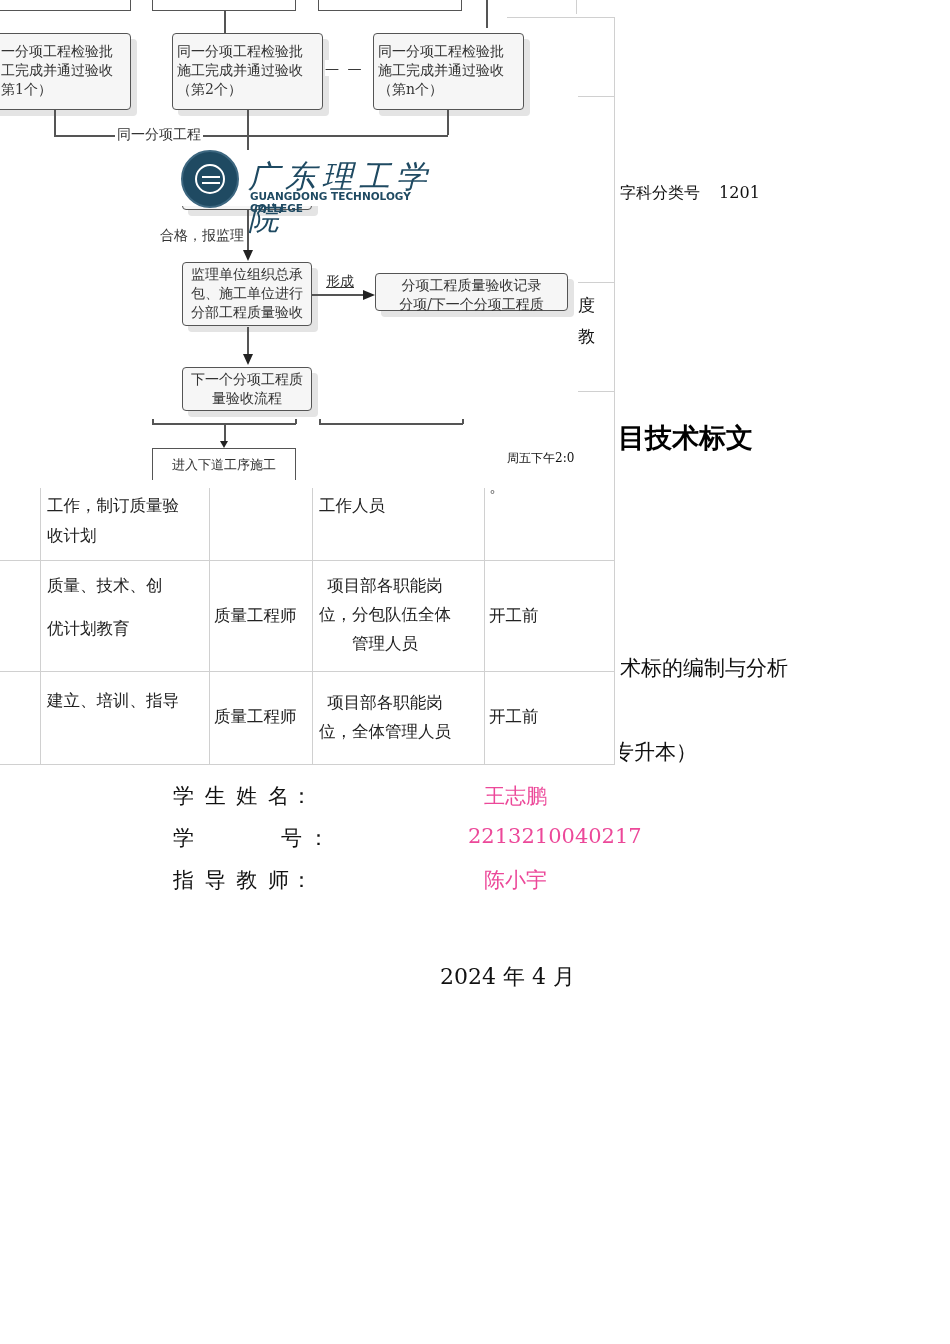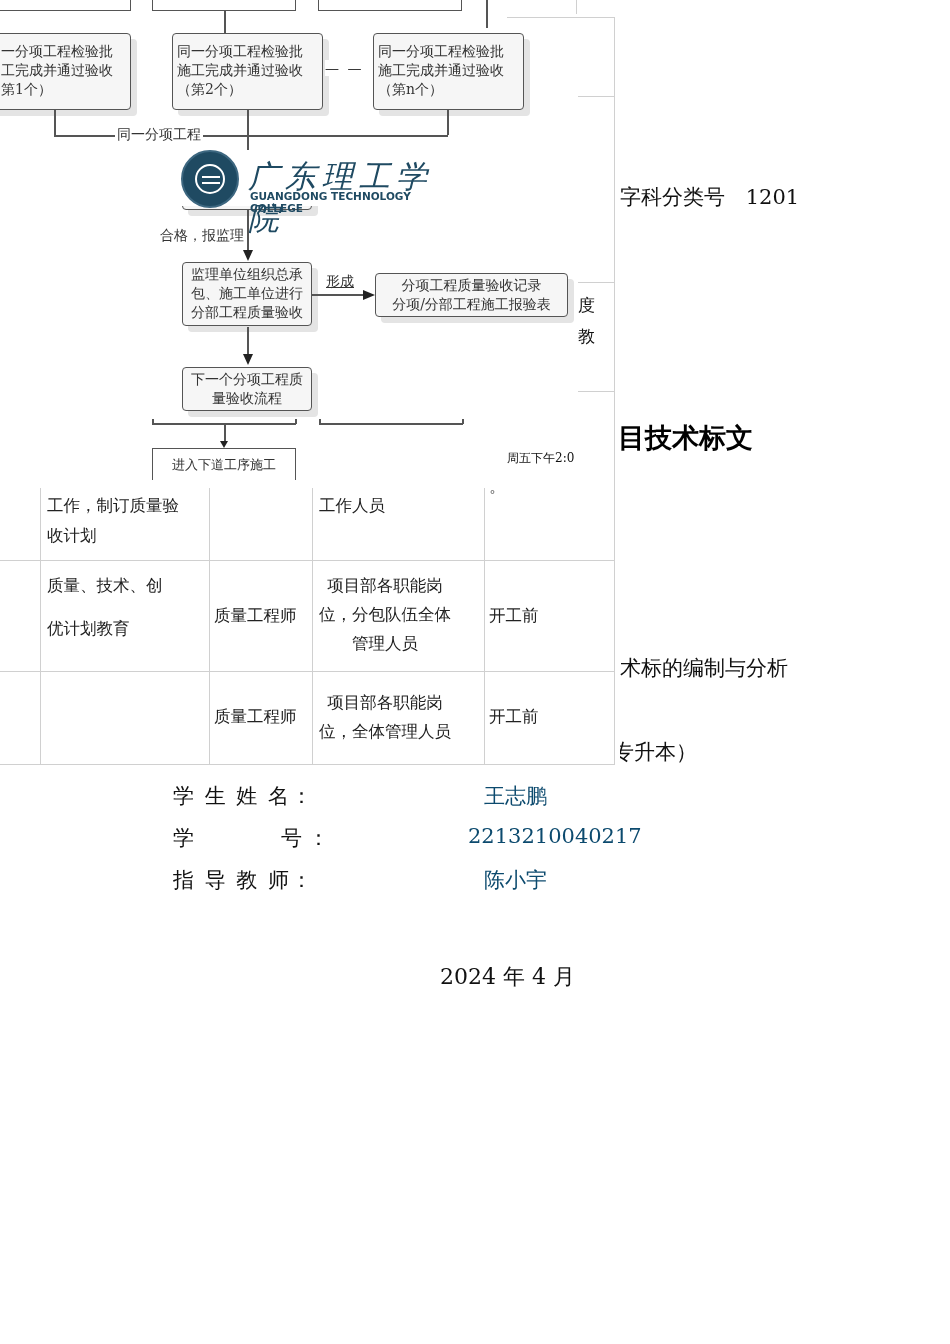"字科分类号 1201" div.abs { font-size: 21px -> 16px }
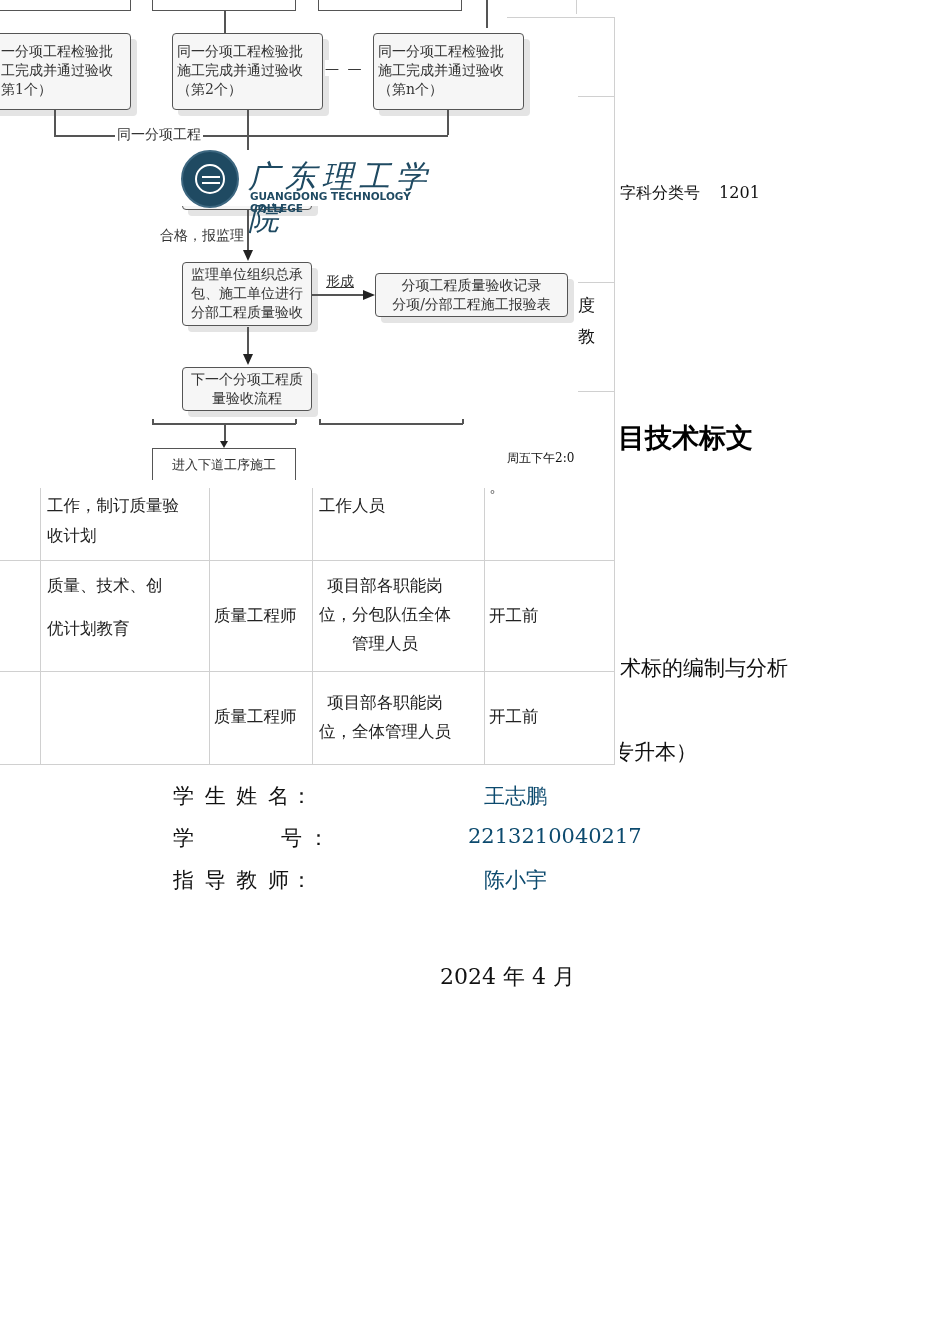"分项工程质量验收记录" div.fc-box { height: 44px -> 38px }
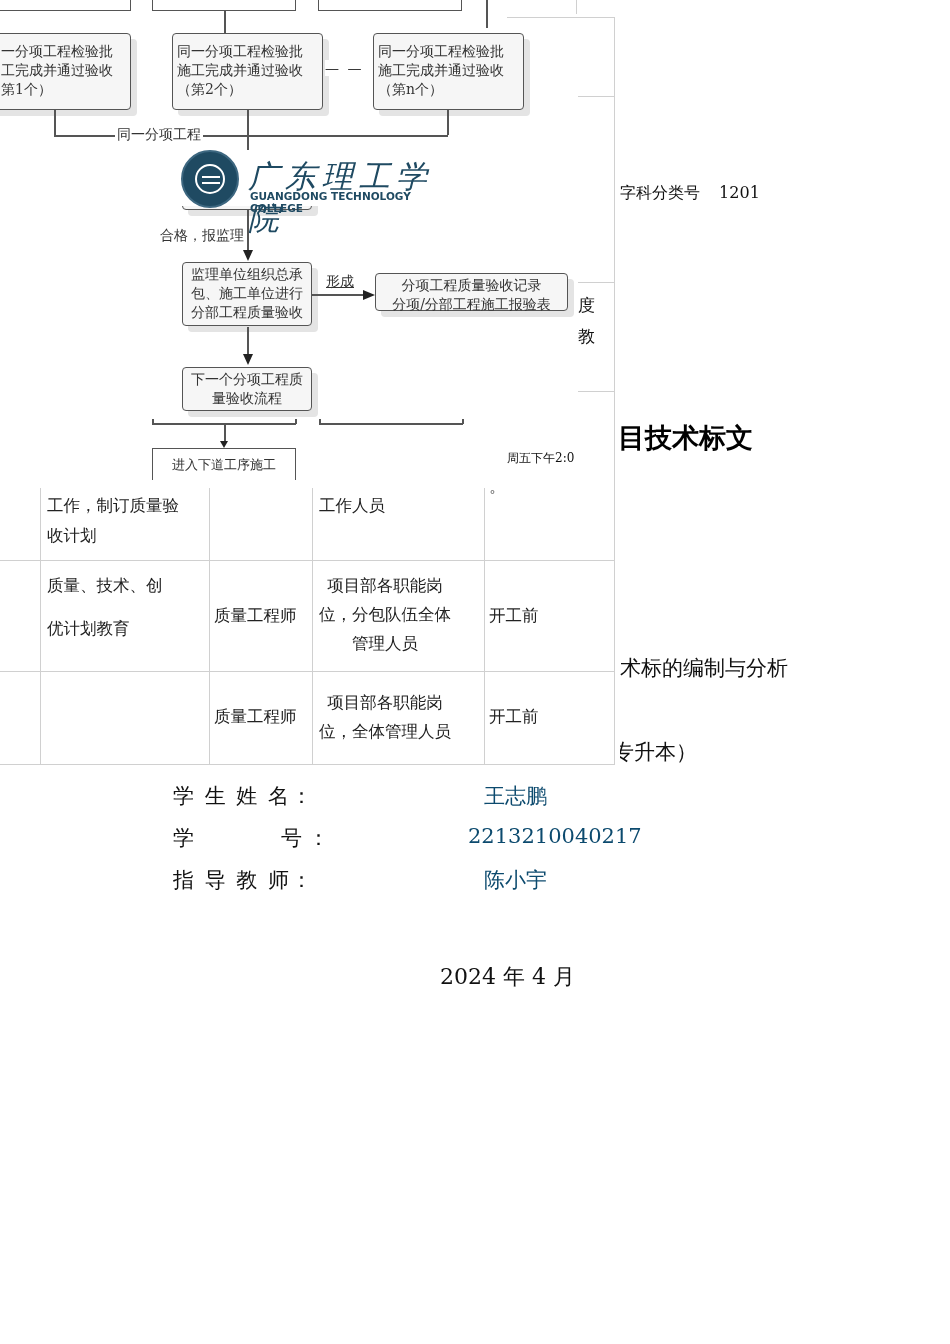"分项/分部工程施工报验表" div { text: /分部工程施工报验表 -> /下一个分项工程质 }
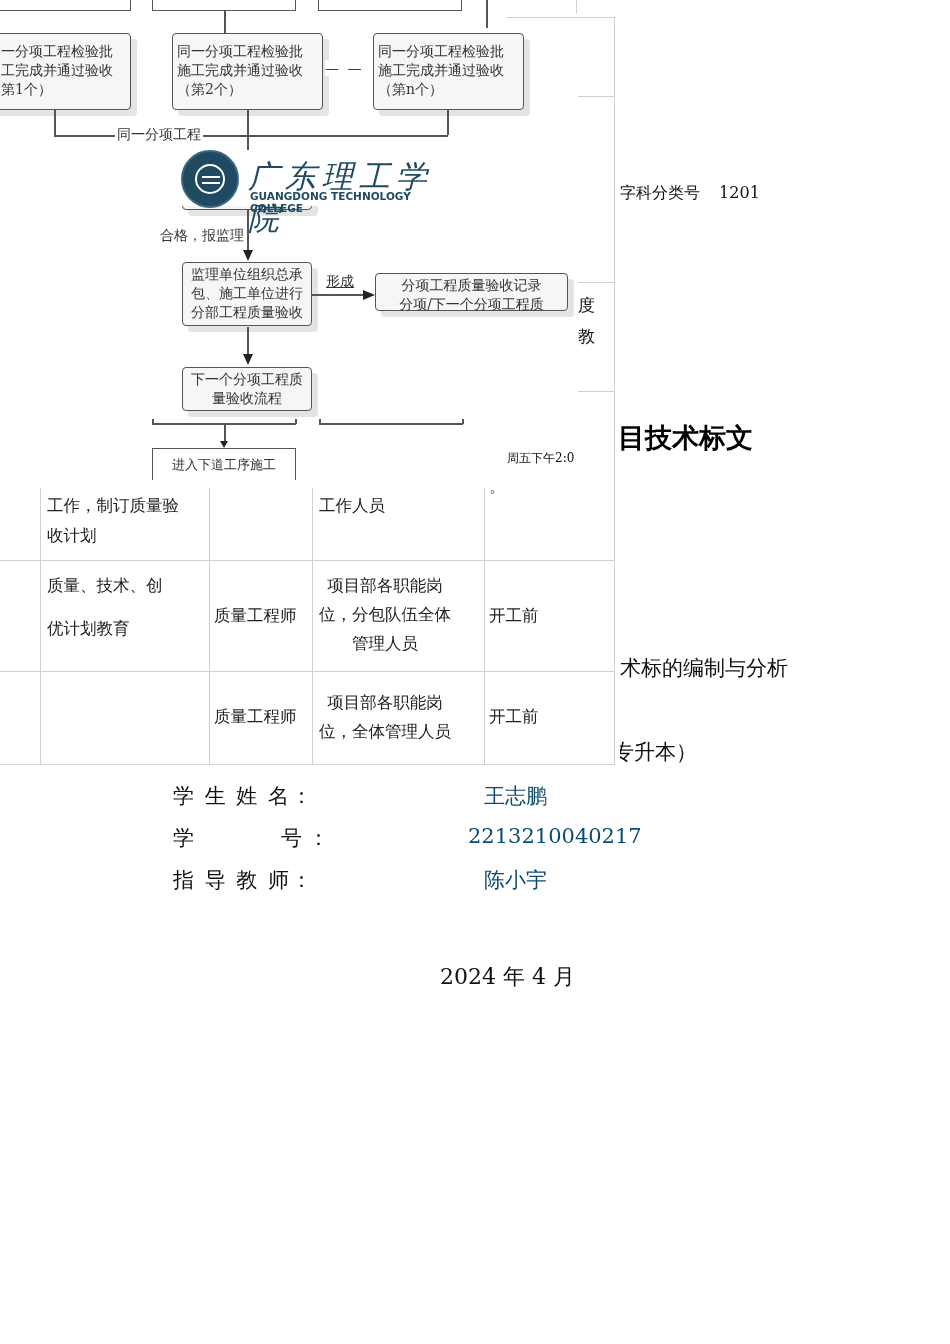"建立、培训、指导" div { html: none -> <div>建立、培训、指导</div> }
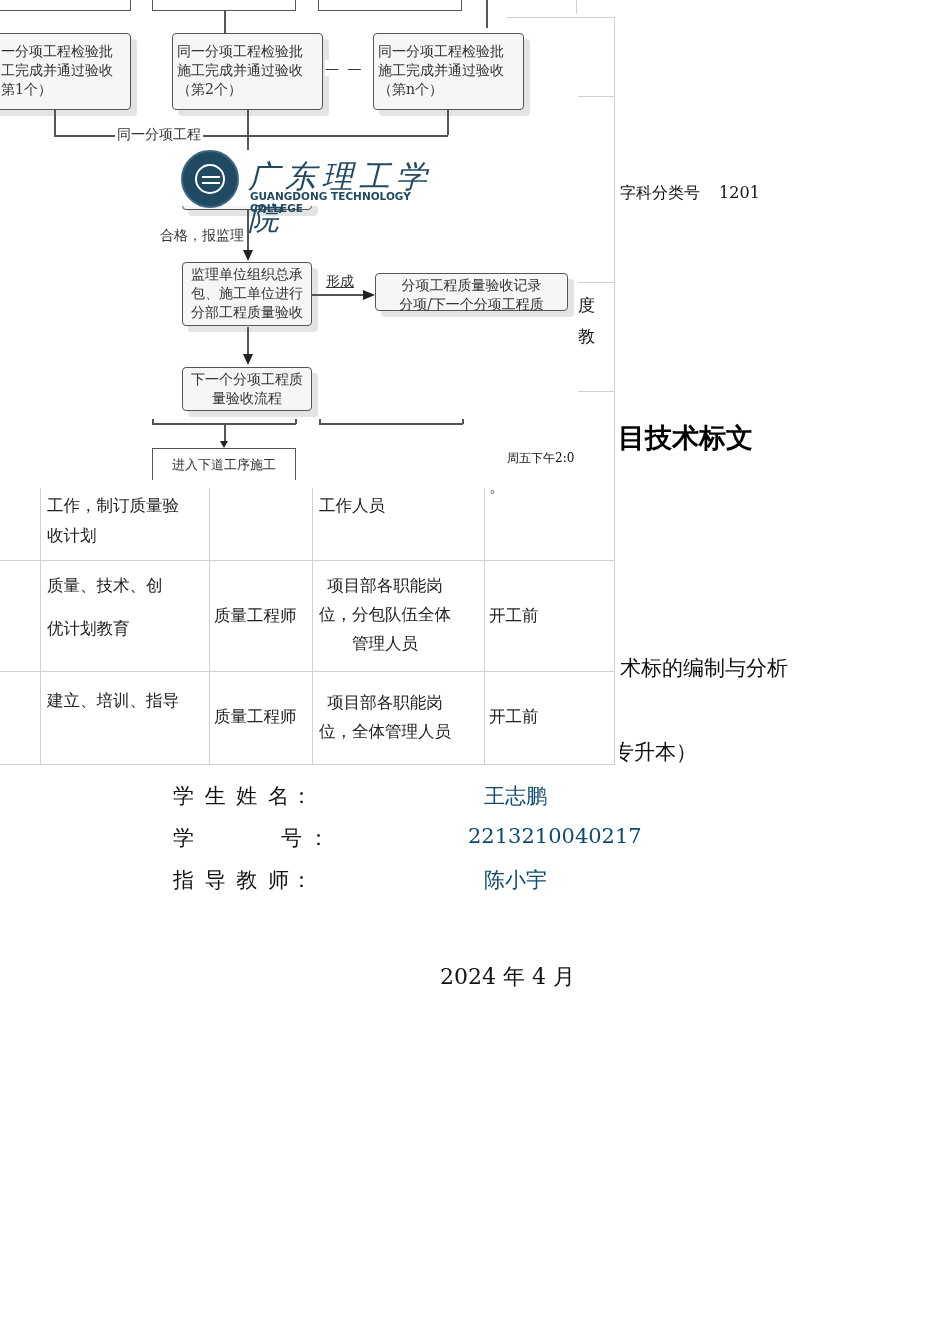"王志鹏" .cover-value { color: #0c4a6e -> #ec4899 }
